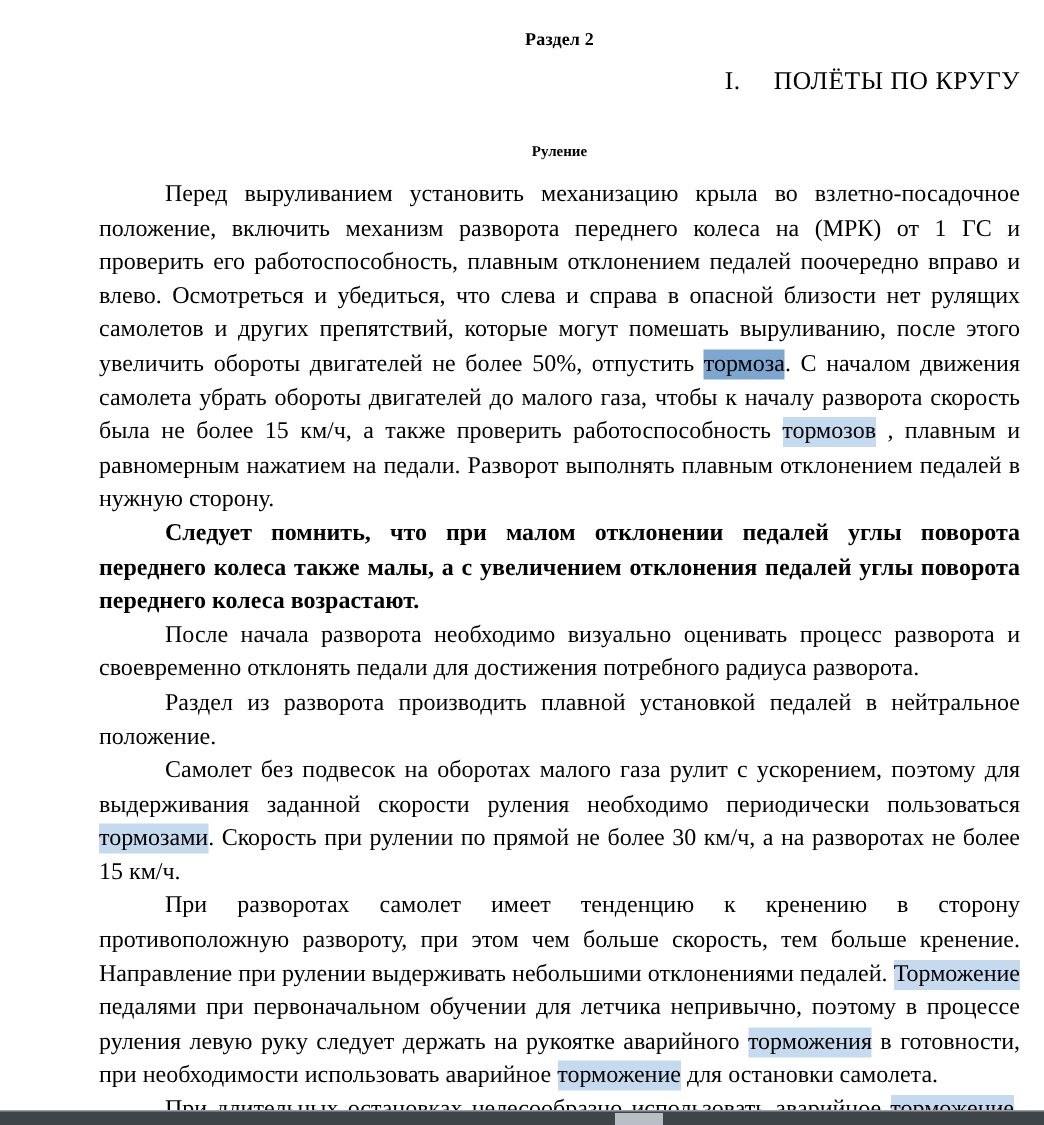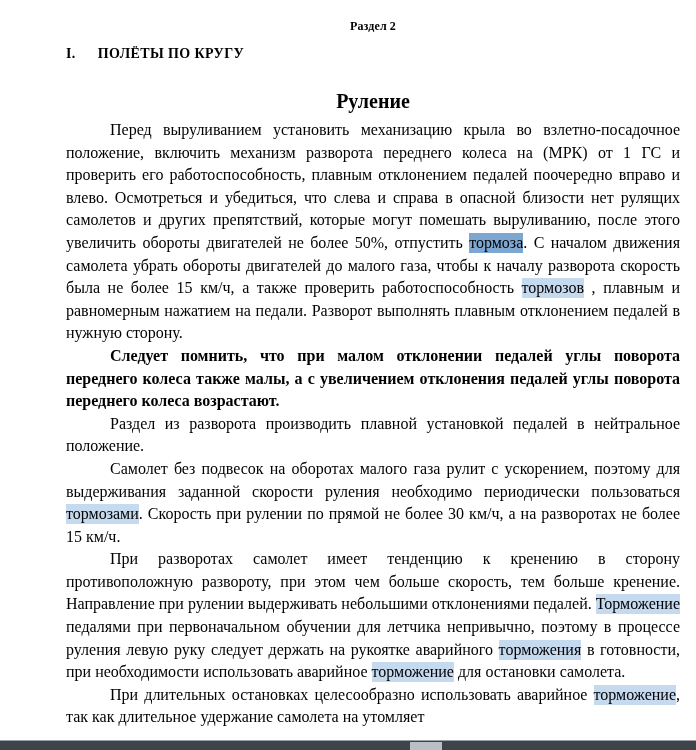"I. ПОЛЁТЫ ПО КРУГУ" .h-chapter { font-size: 14px -> 17px; font-weight: bold -> normal; text-align: left -> right }
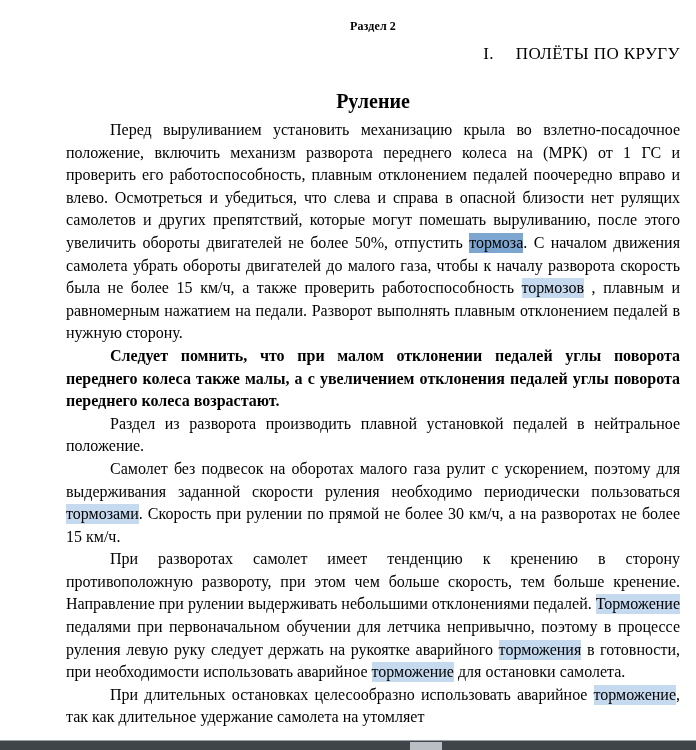"Руление" .h-sub { font-size: 20px -> 10px }
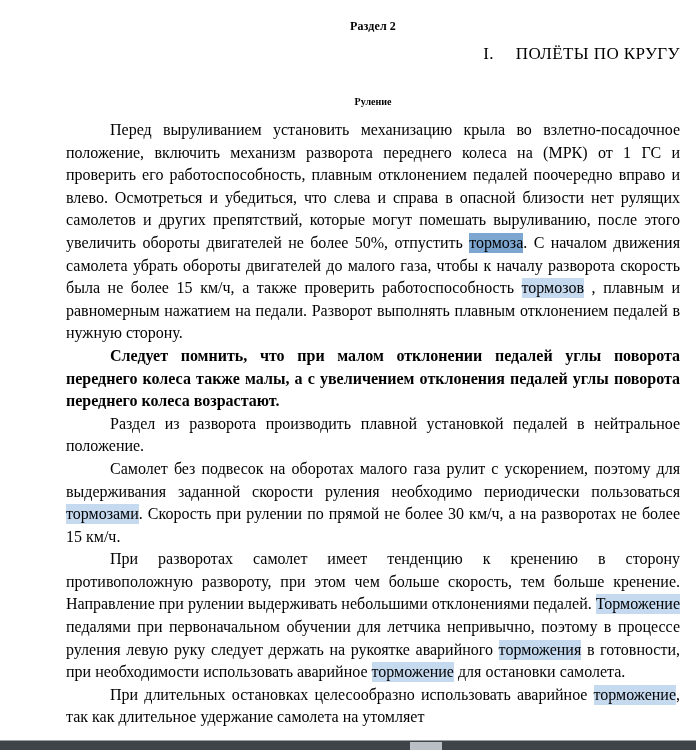"После начала разворота необходимо" p.para { html: none -> <p>После начала разворота необходимо визуально оценивать процесс разворота и своевременно отклонять педали для достижения потребного радиуса разворота.</p> }
